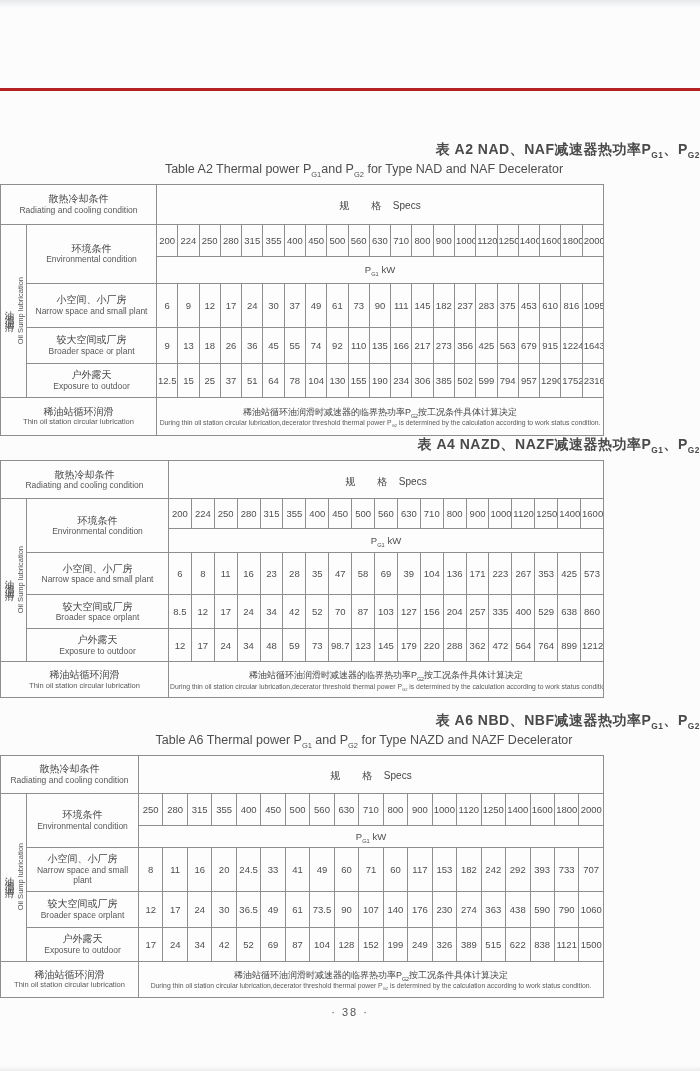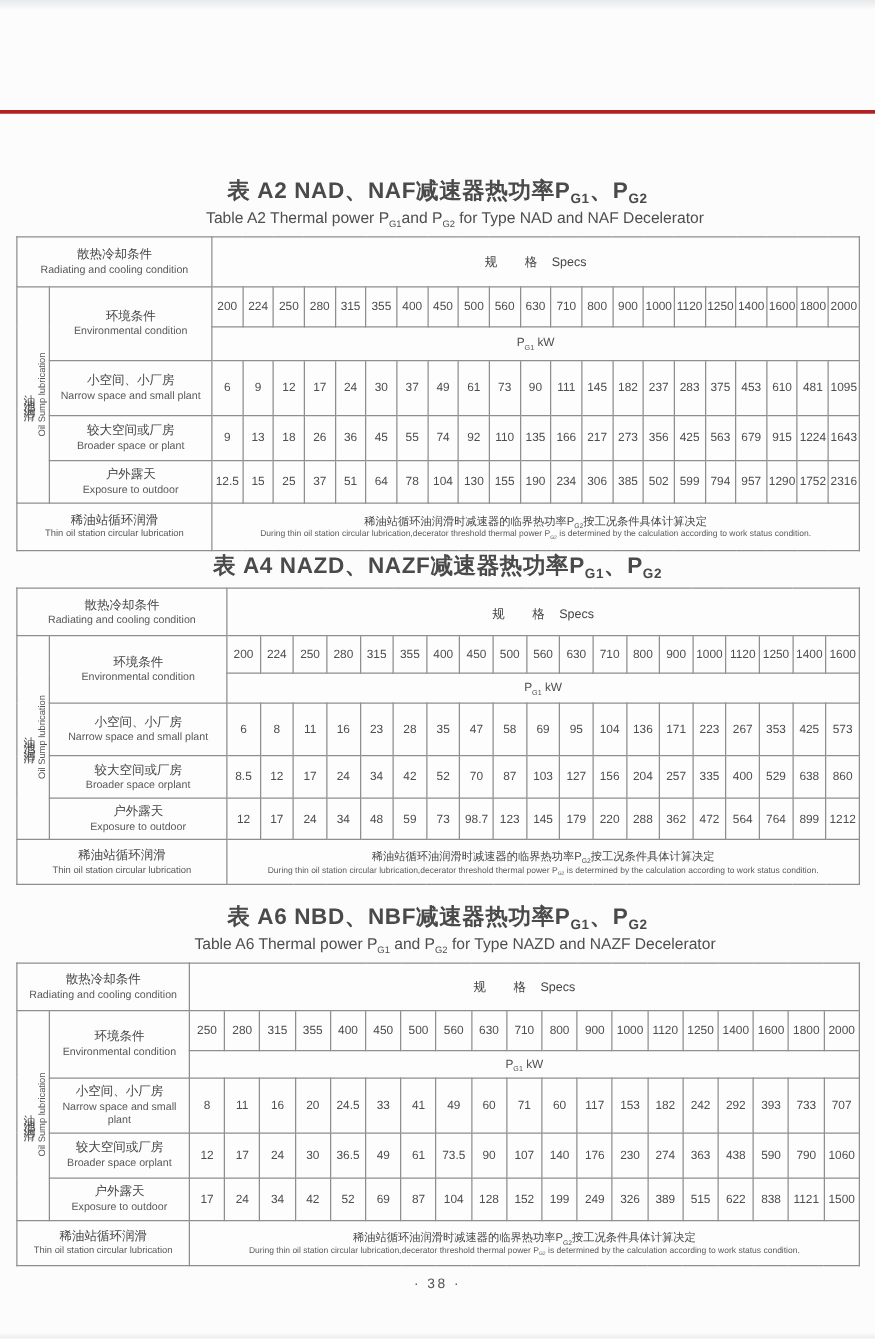"表 A2 NAD、NAF减速器热功率PG1、PG2" .t-cn { font-size: 18px -> 14px; text-align: none -> right }
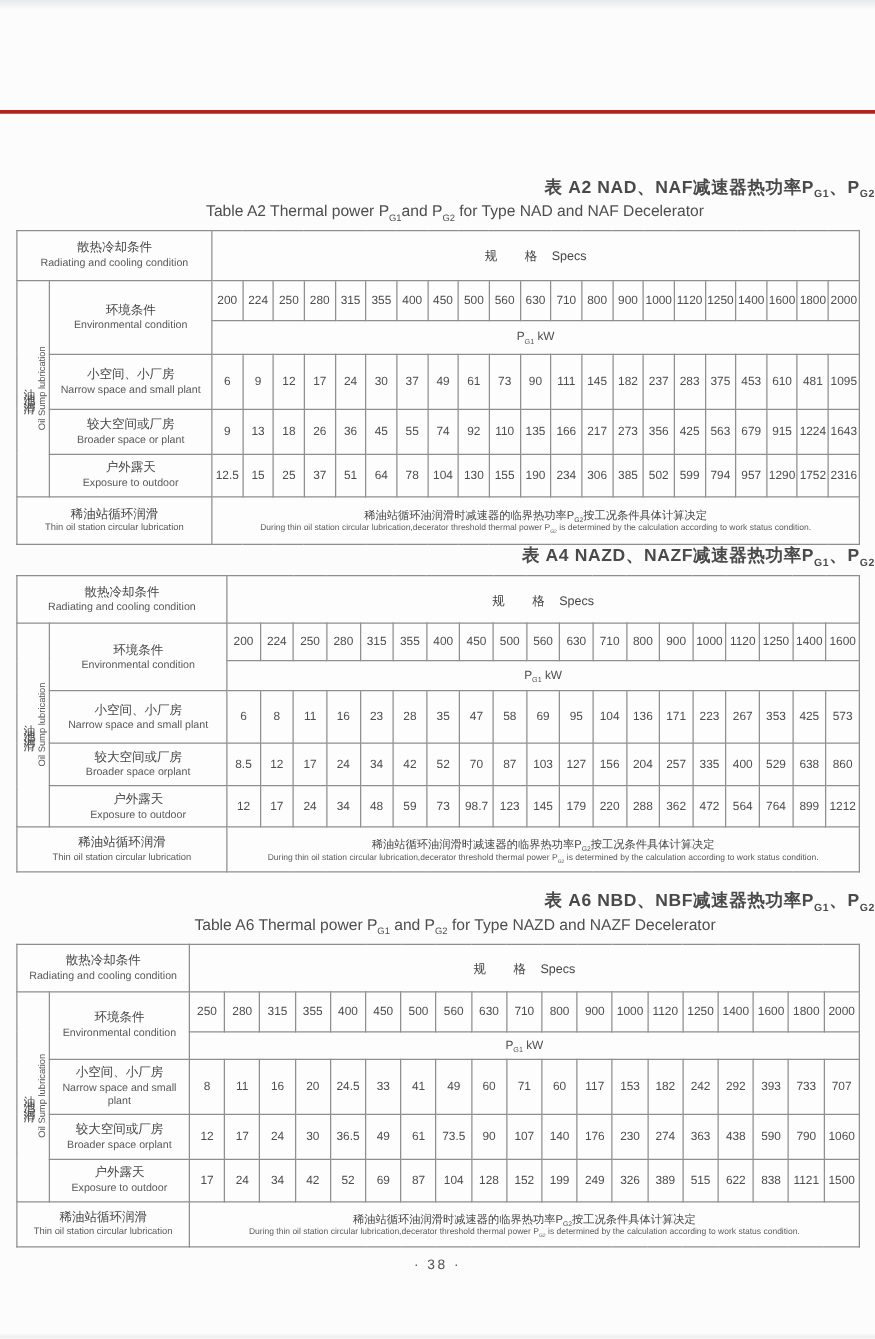"散热冷却条件" table.tbl { margin-left: 13px -> 0; width: 675px -> 604px }
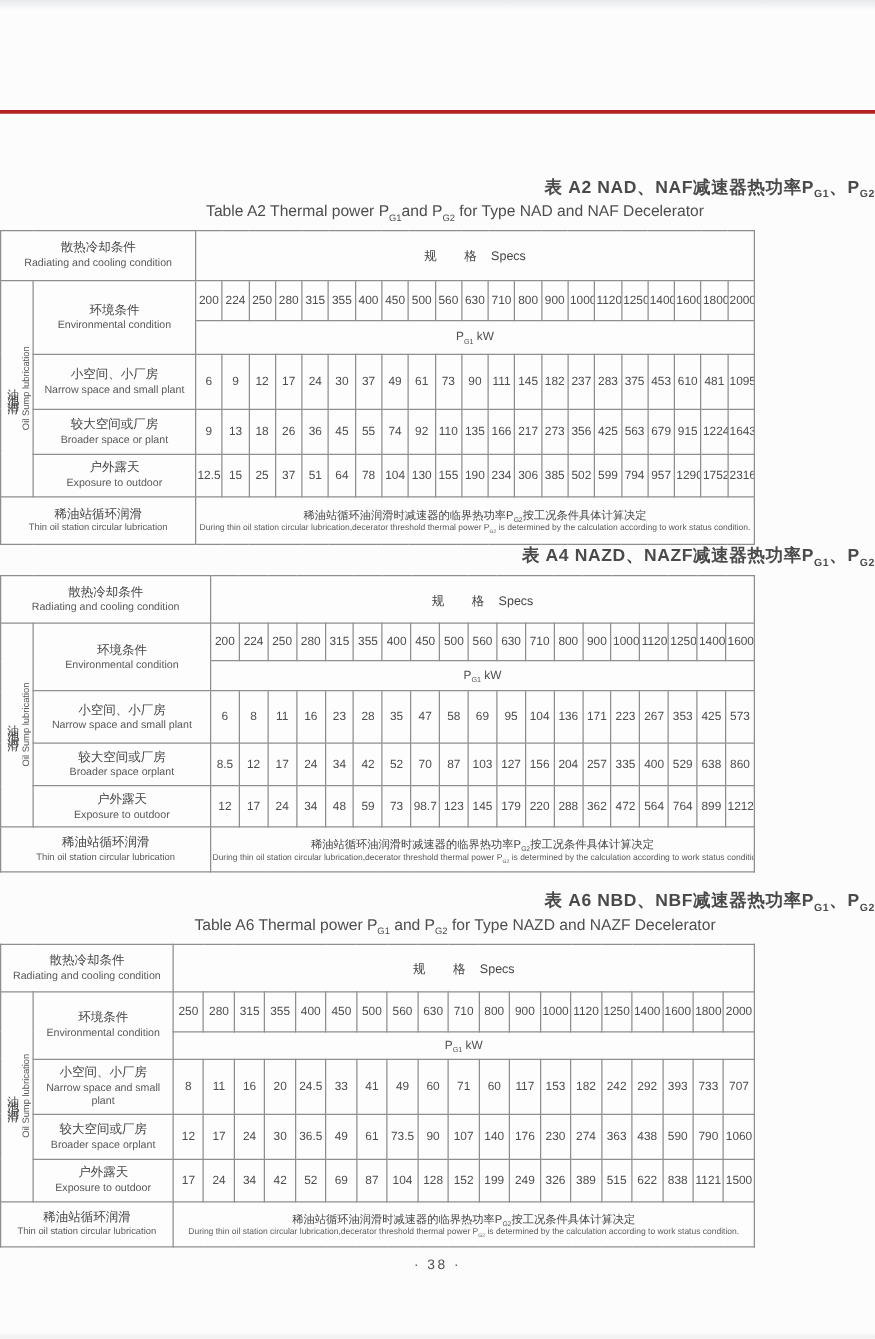"481" td.num { text: 481 -> 816 }
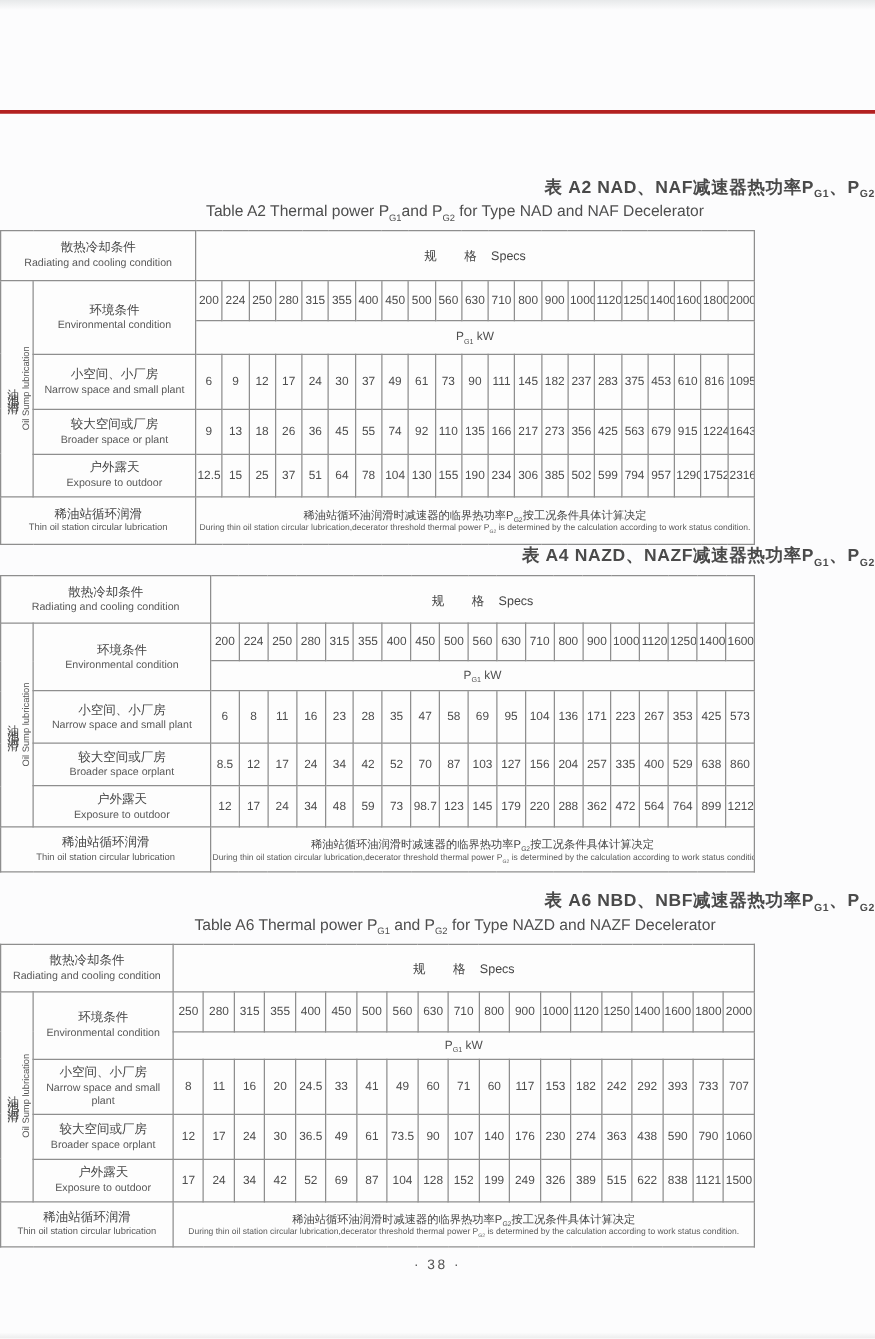"95" td.num { text: 95 -> 39 }
